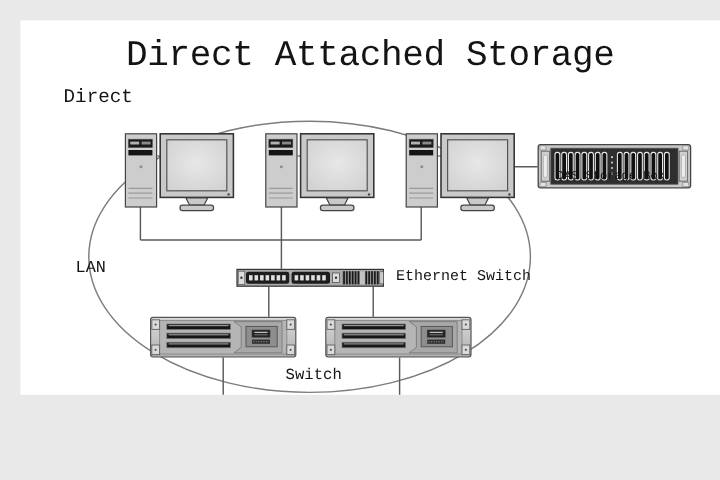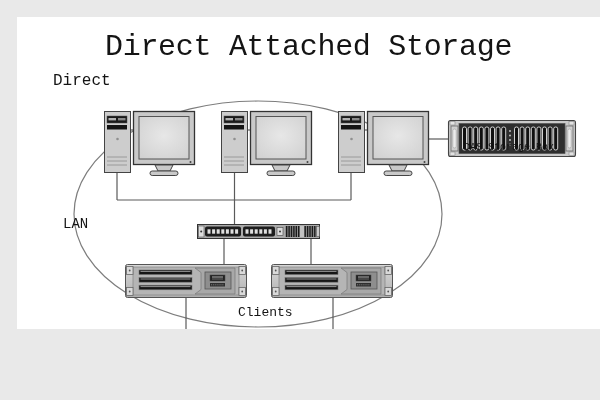"Ethernet Switch" div.lbl { html: none -> <div>Ethernet Switch</div> }
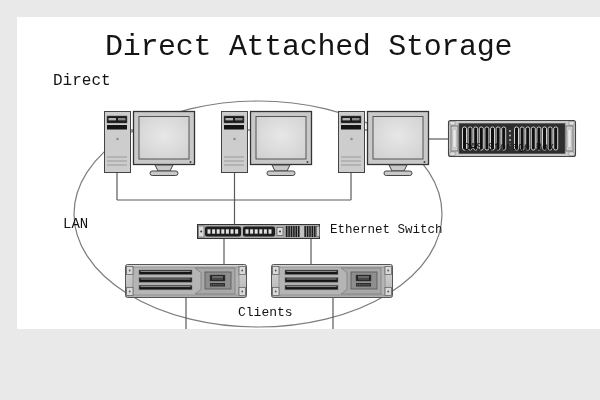"Clients" div.lbl { text: Clients -> Switch }
